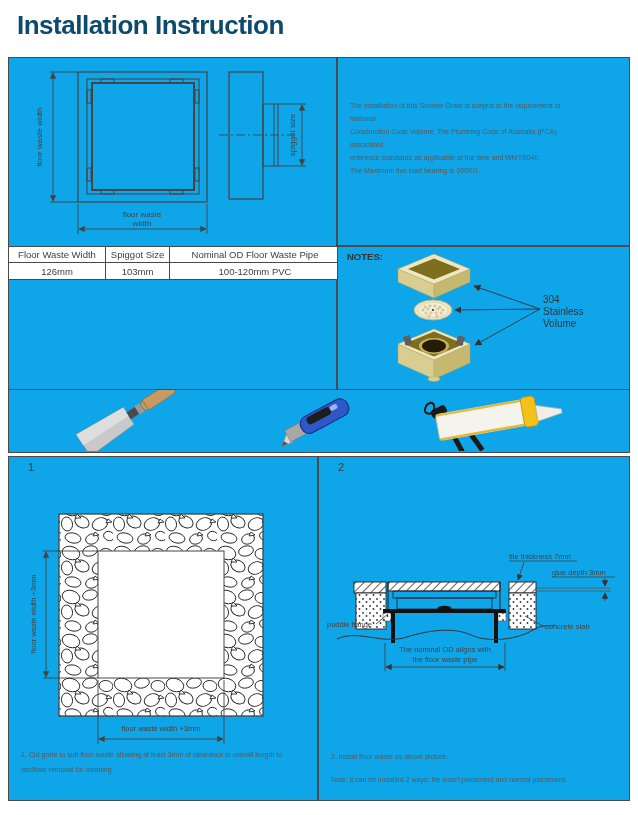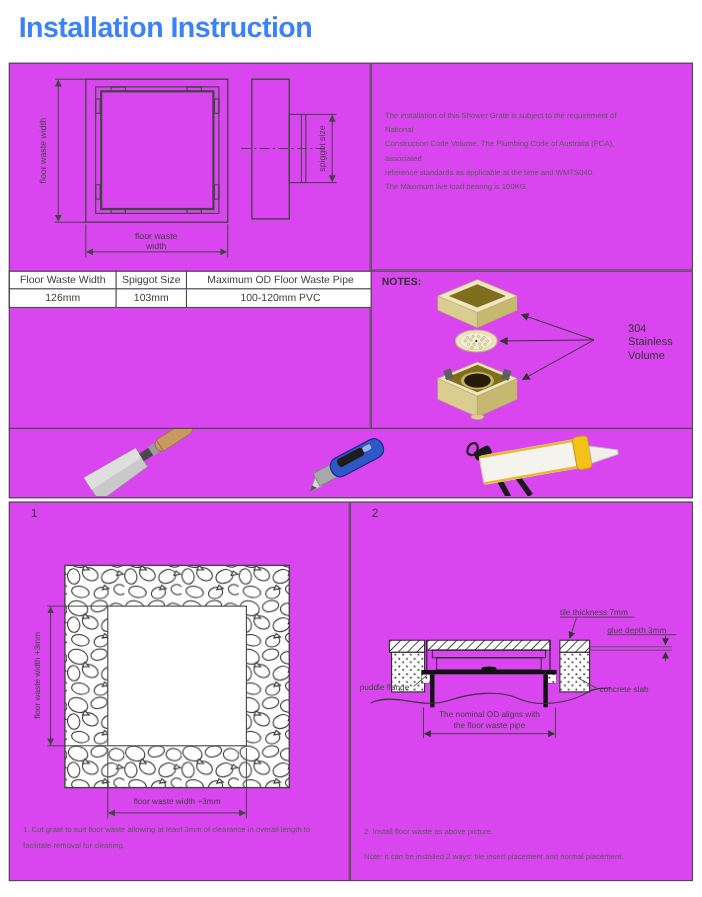"Installation Instruction" #title { color: #3b82f6 -> #0c4a6e }
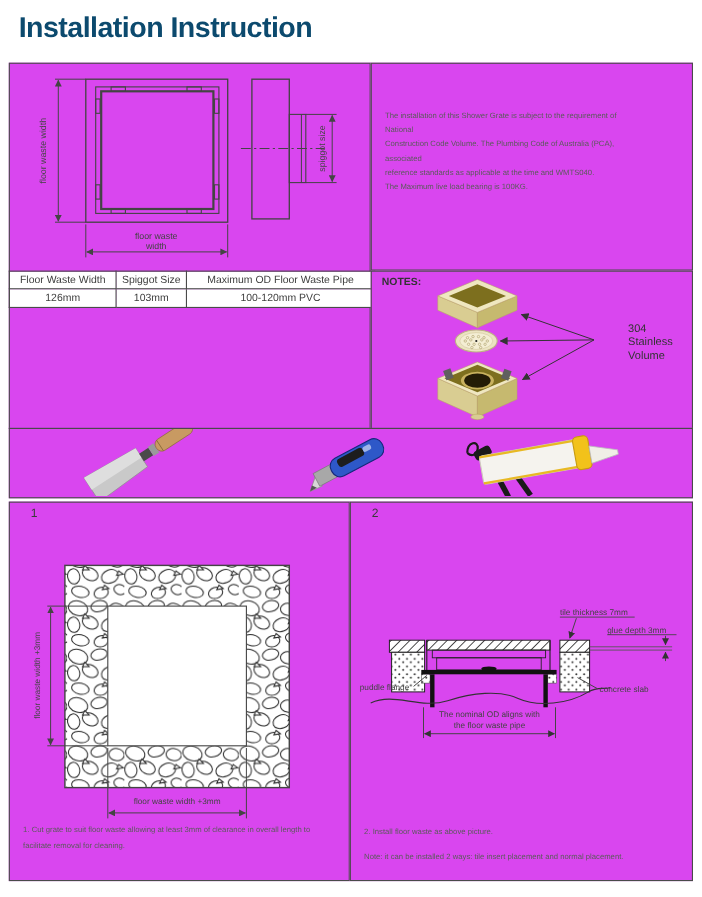"floor waste" .box { background: #d946ef -> #0ea5e9 }
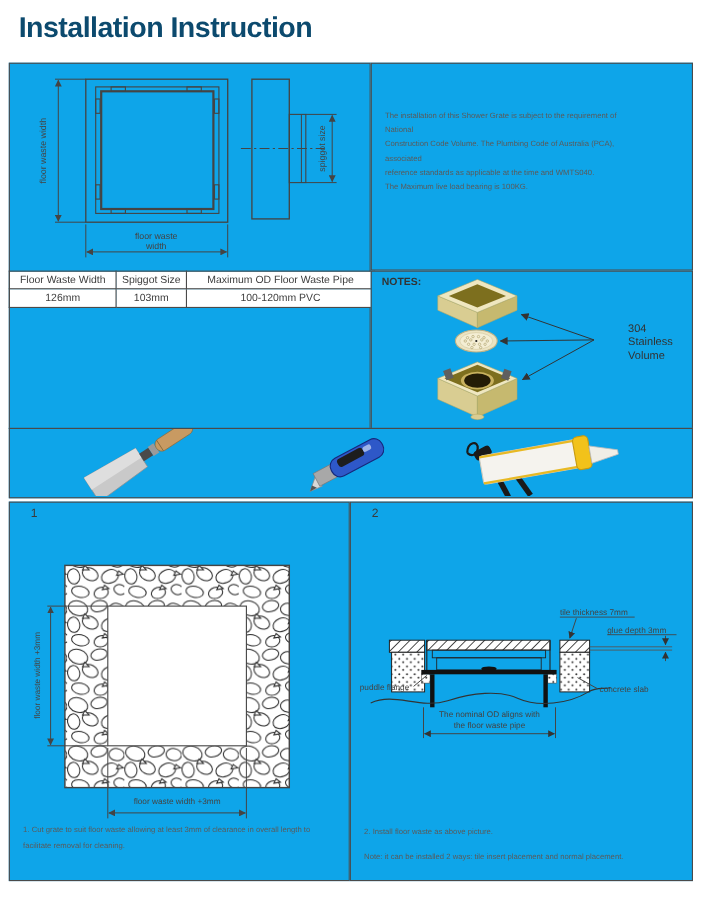"Maximum OD Floor Waste Pipe" td { text: Maximum -> Nominal }
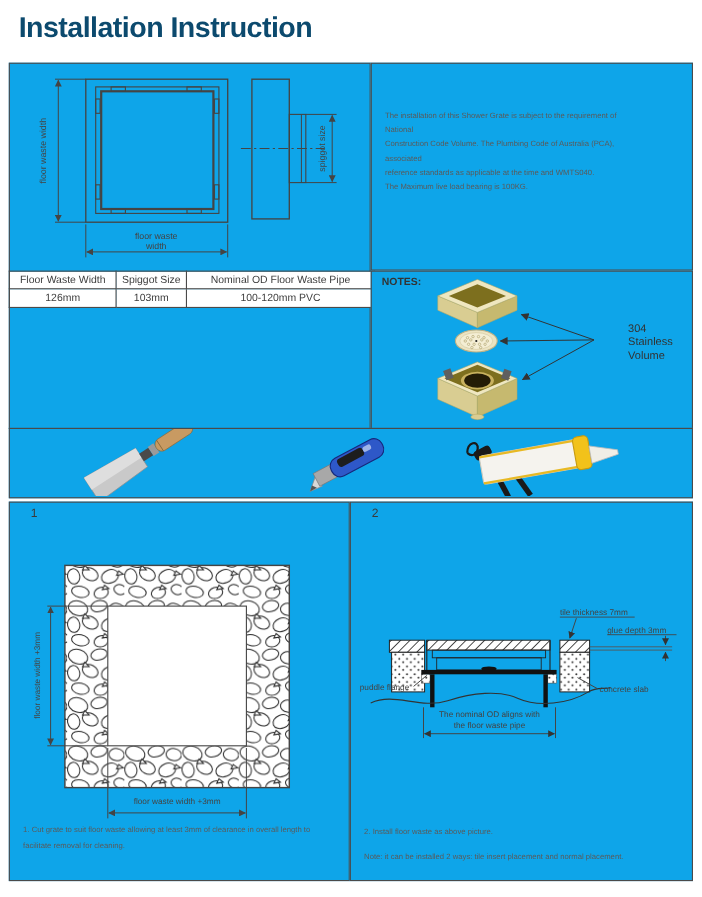"304" #material-label span { margin-left: 28px -> none }
